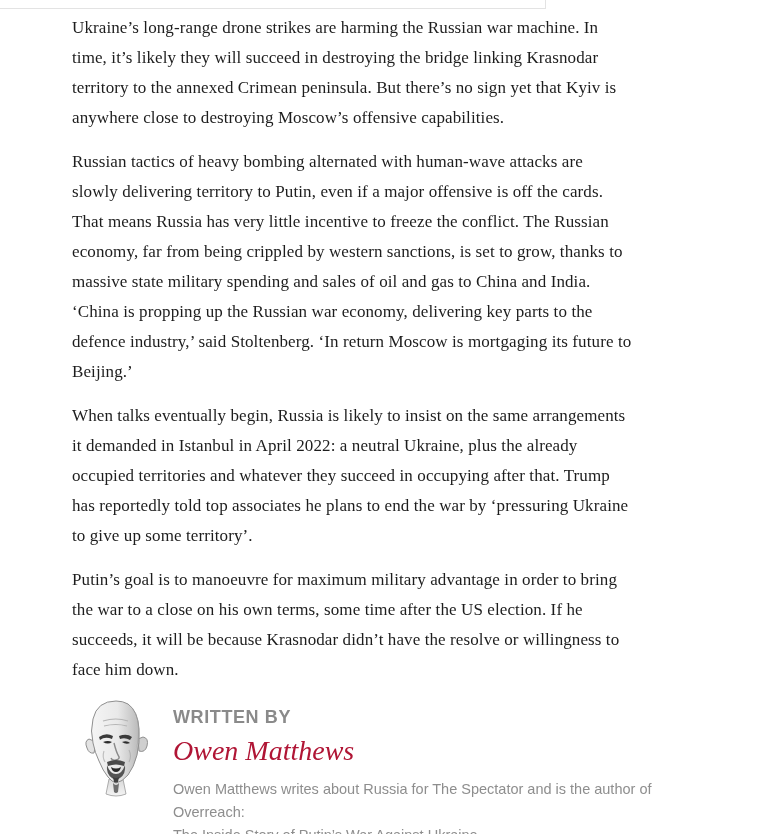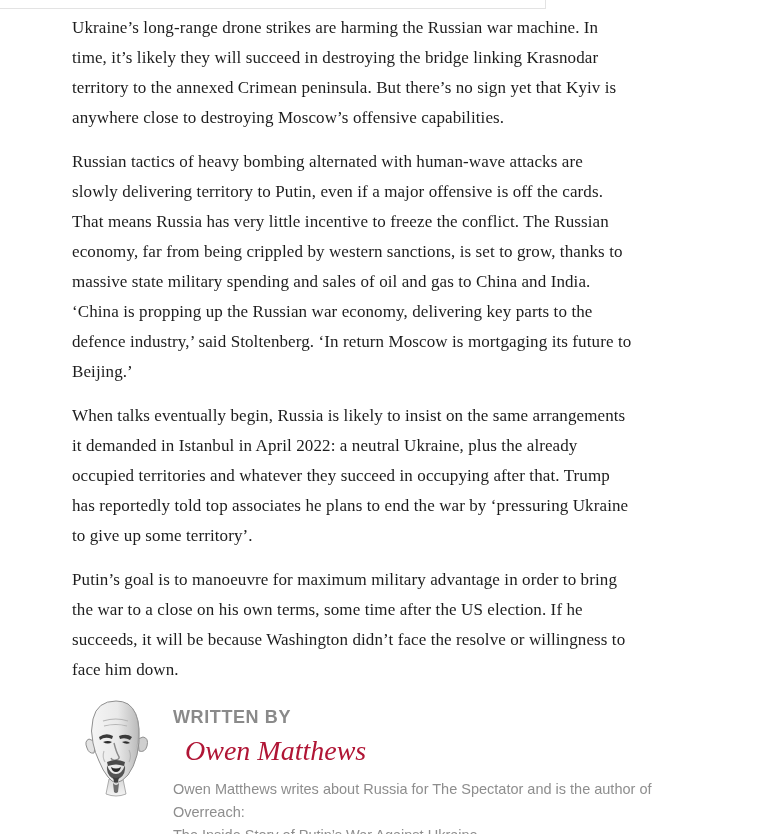"Putin’s goal is to manoeuvre" p.para { text: Washington didn’t face -> Krasnodar didn’t have }
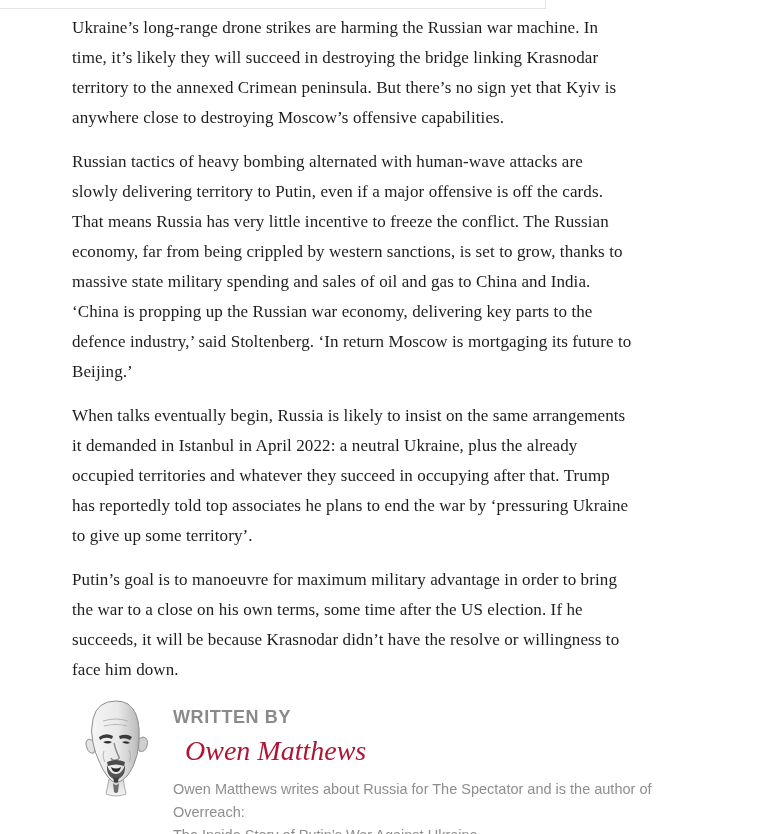"Owen Matthews" .author-name { margin: 7px 0 11px 12px -> 7px 0 11px 0 }
